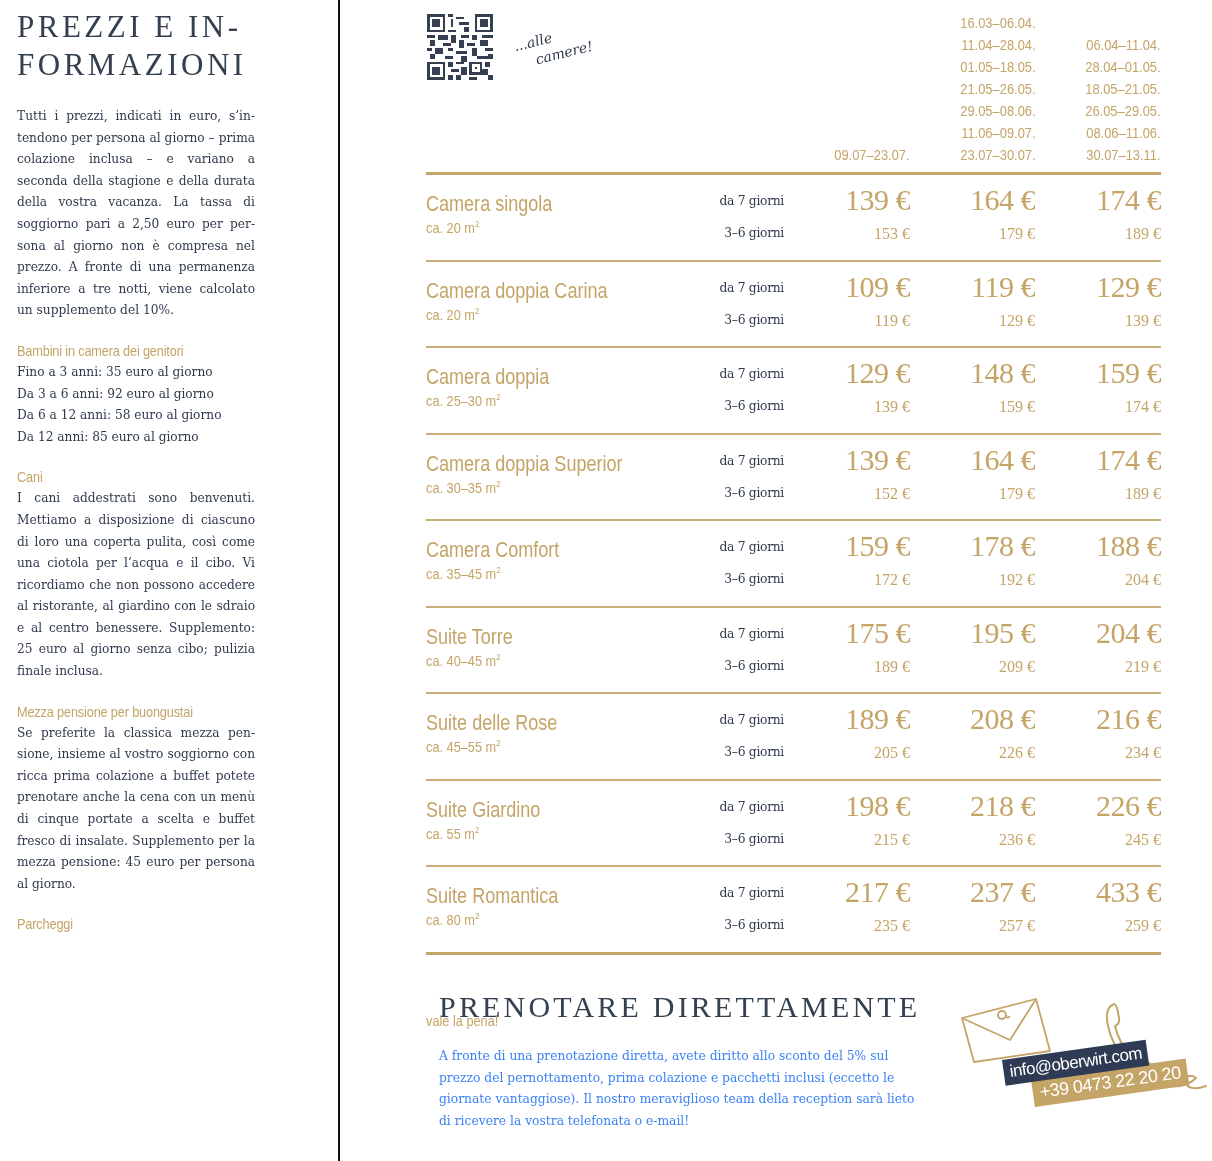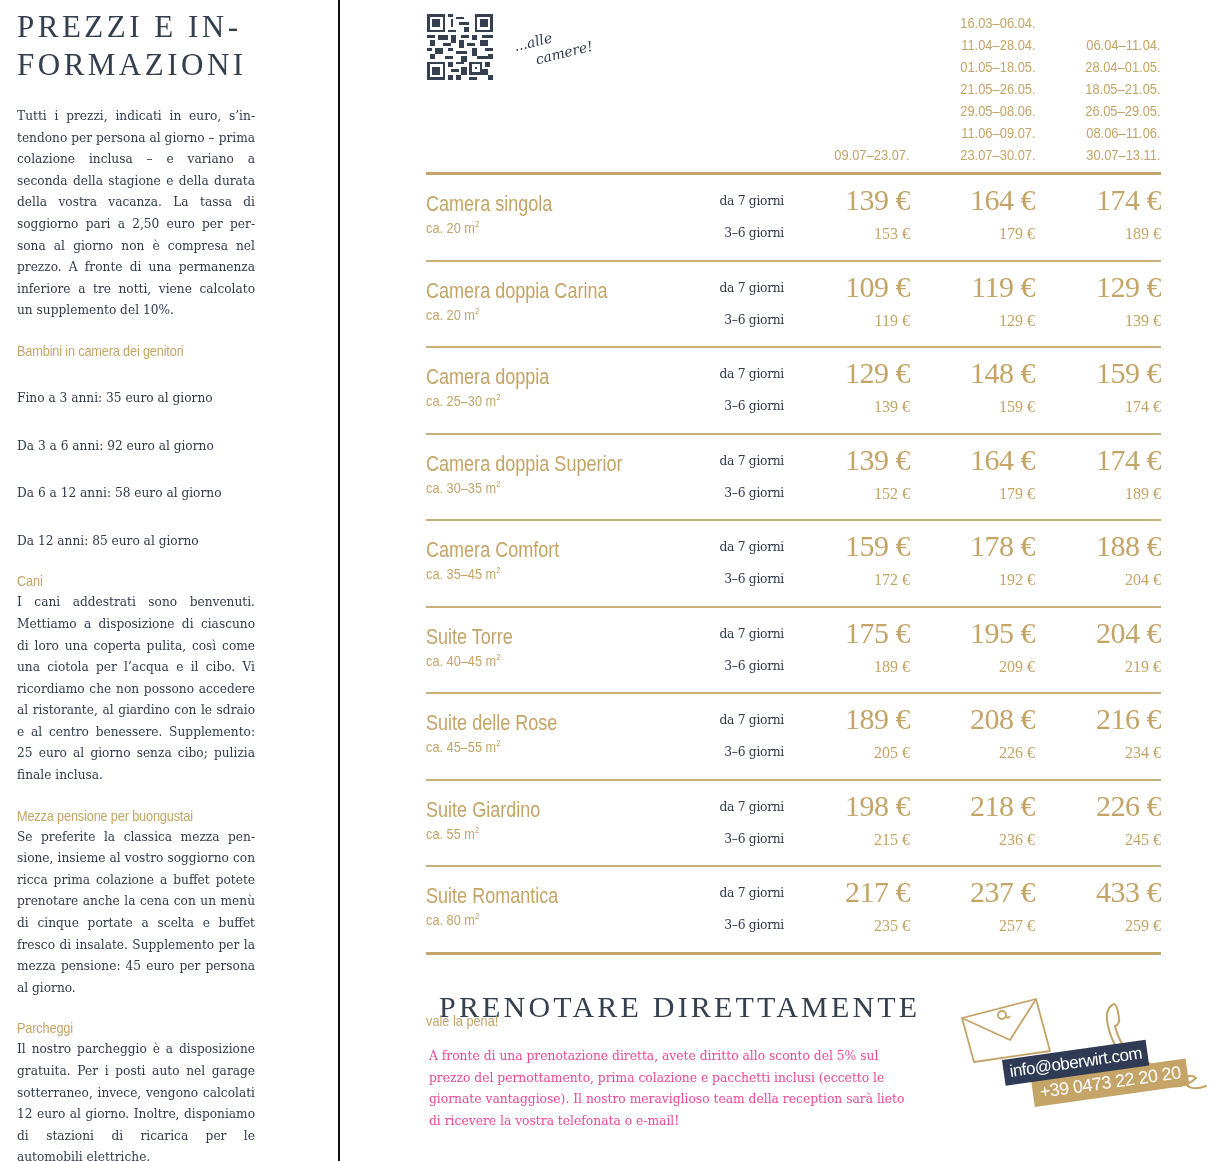"Fino a 3 anni: 35" .lines div { margin-top: 26px -> none }
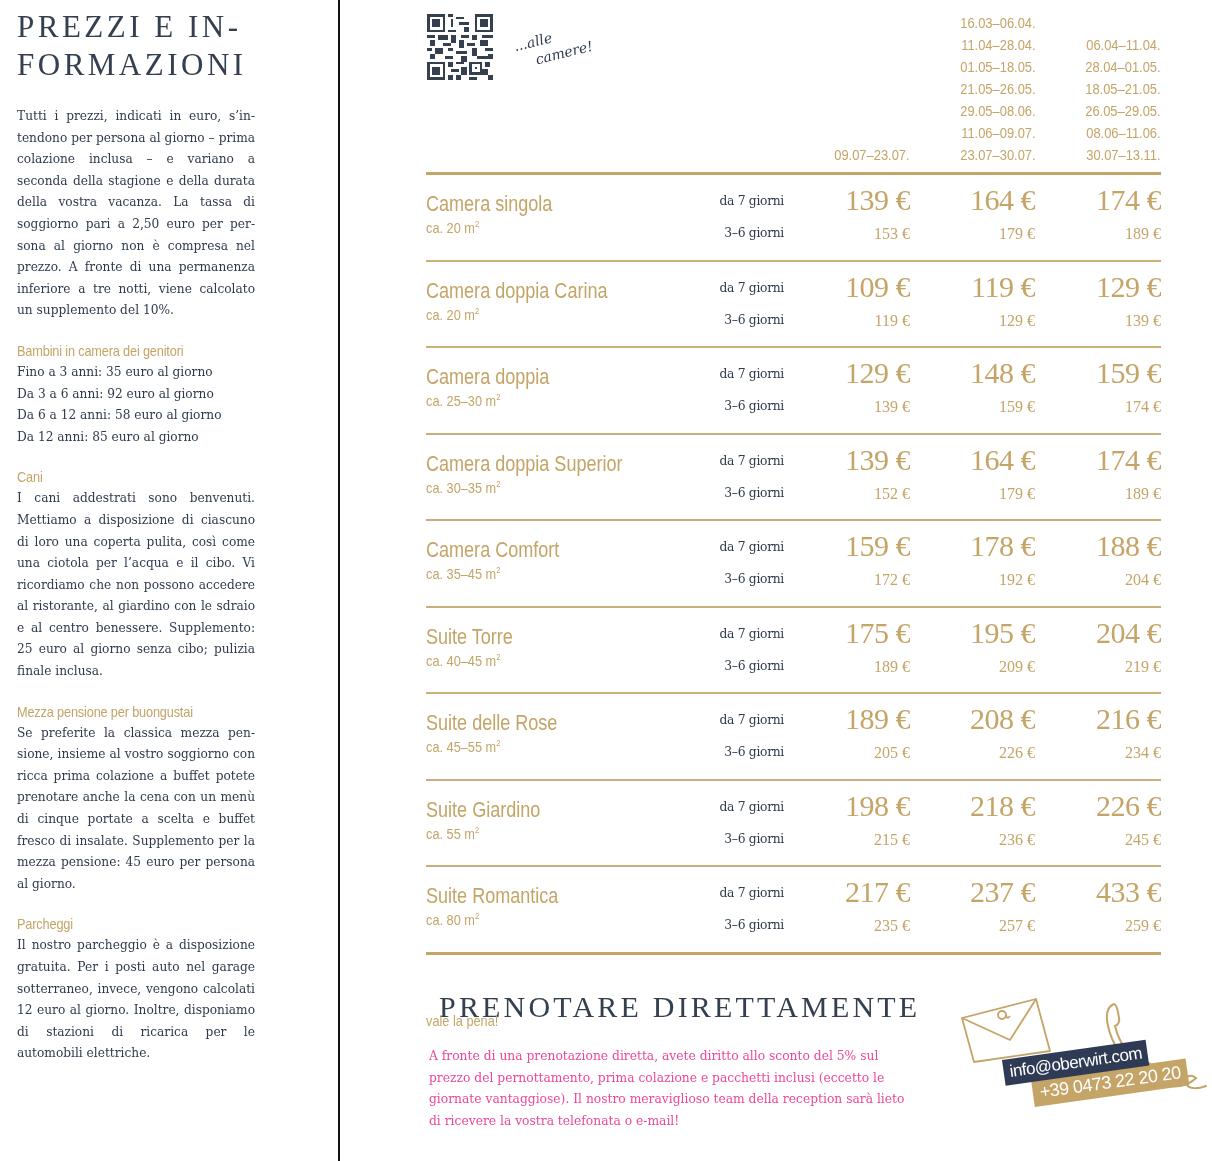"Il nostro parcheggio è a" p.para { html: <p>Il nostro parcheggio è a disposi­zione gratuita. Per i posti auto nel garage sotterraneo, invece, vengo­no calcolati 12 euro al giorno. Inoltre, disponiamo di stazioni di ricarica per le automobili elettriche.</p> -> none }
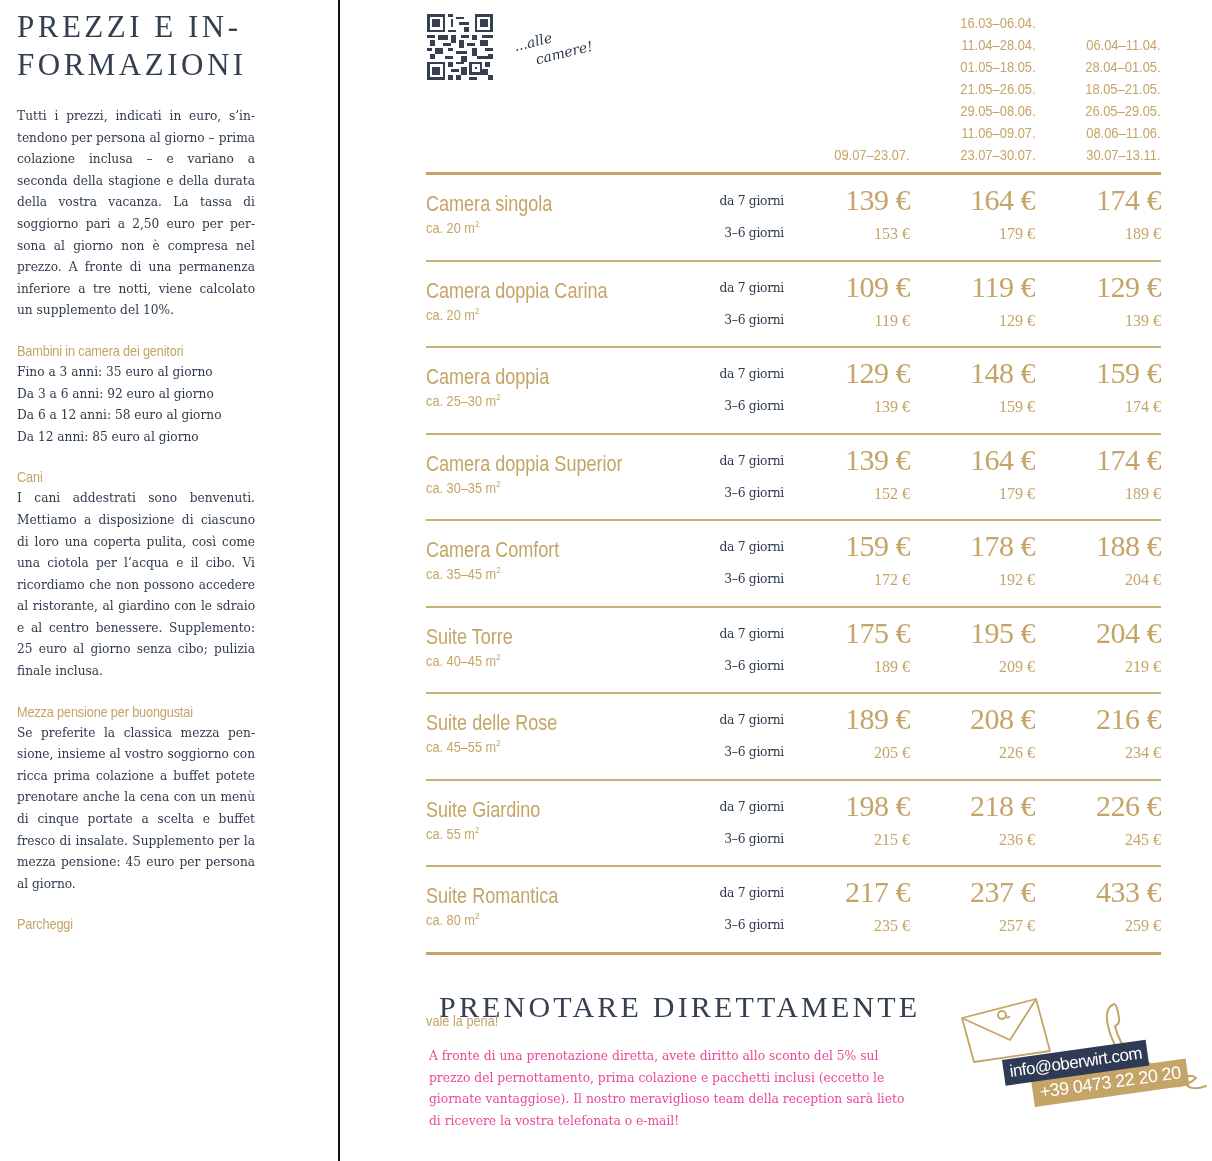"A fronte di una prenotazione" .book-text { color: #ec4899 -> #3b82f6; left: 89px -> 99px }
